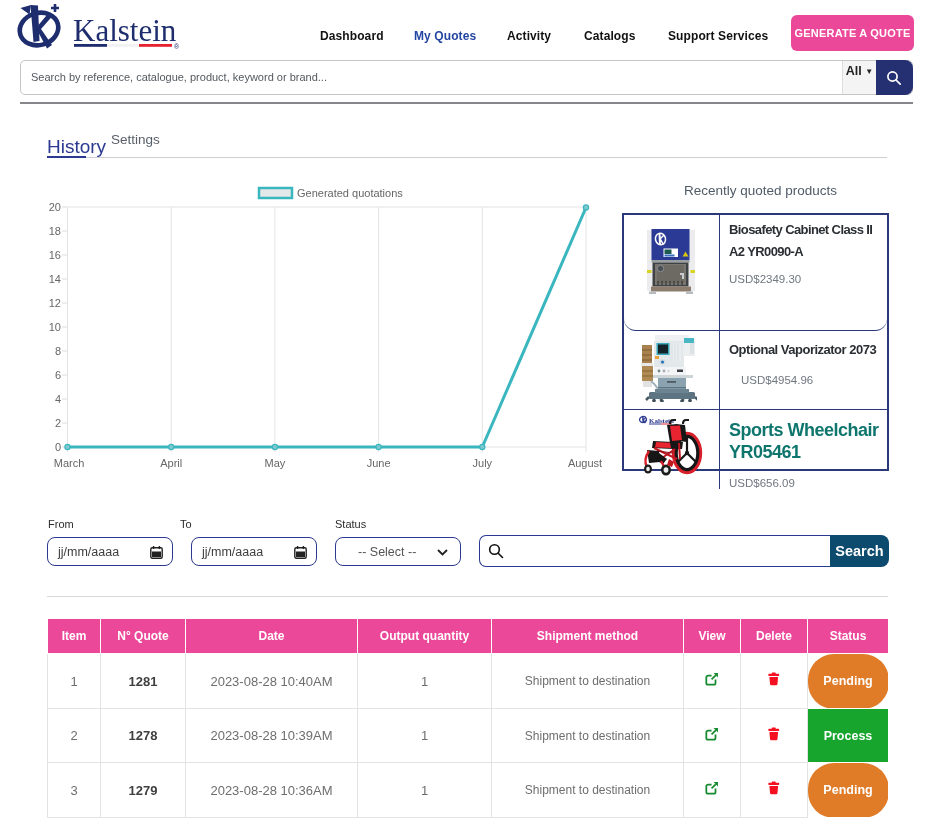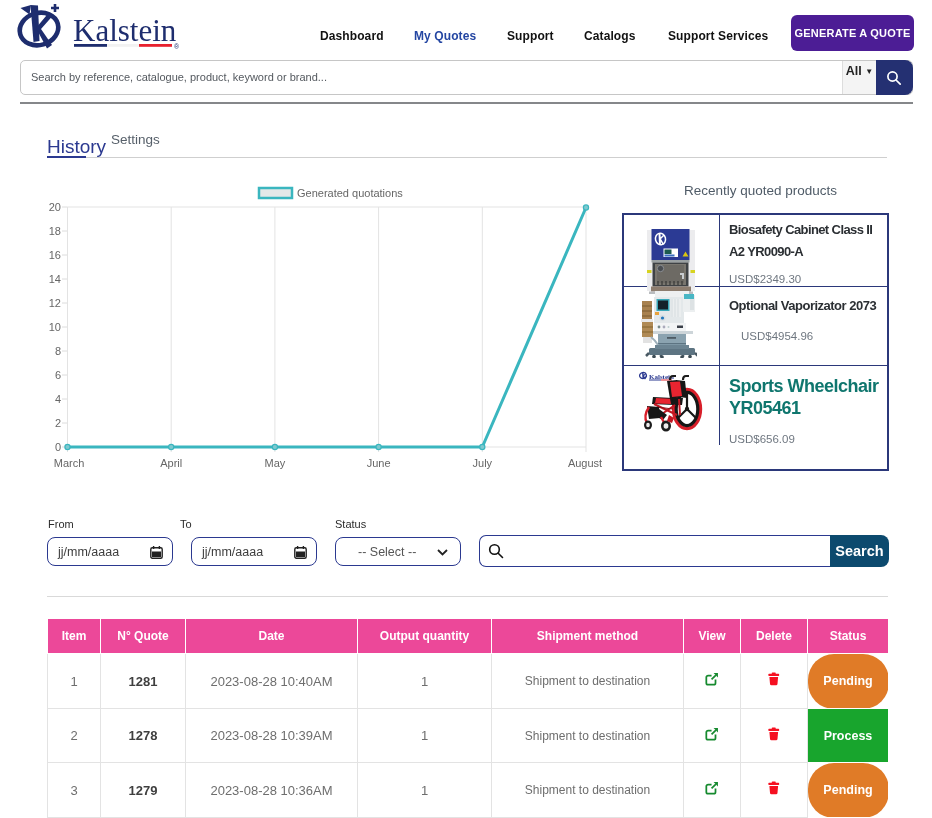"Support" span.nav-item { text: Support -> Activity }
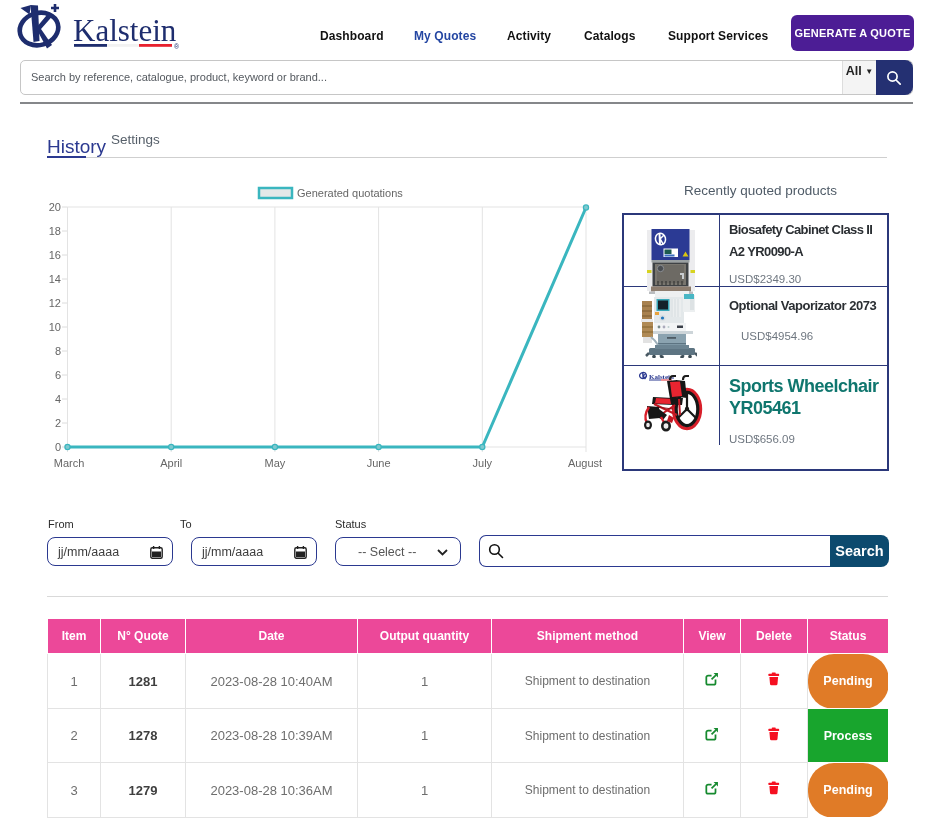"GENERATE A QUOTE" div.abs { background: #4c1d95 -> #ec4899 }
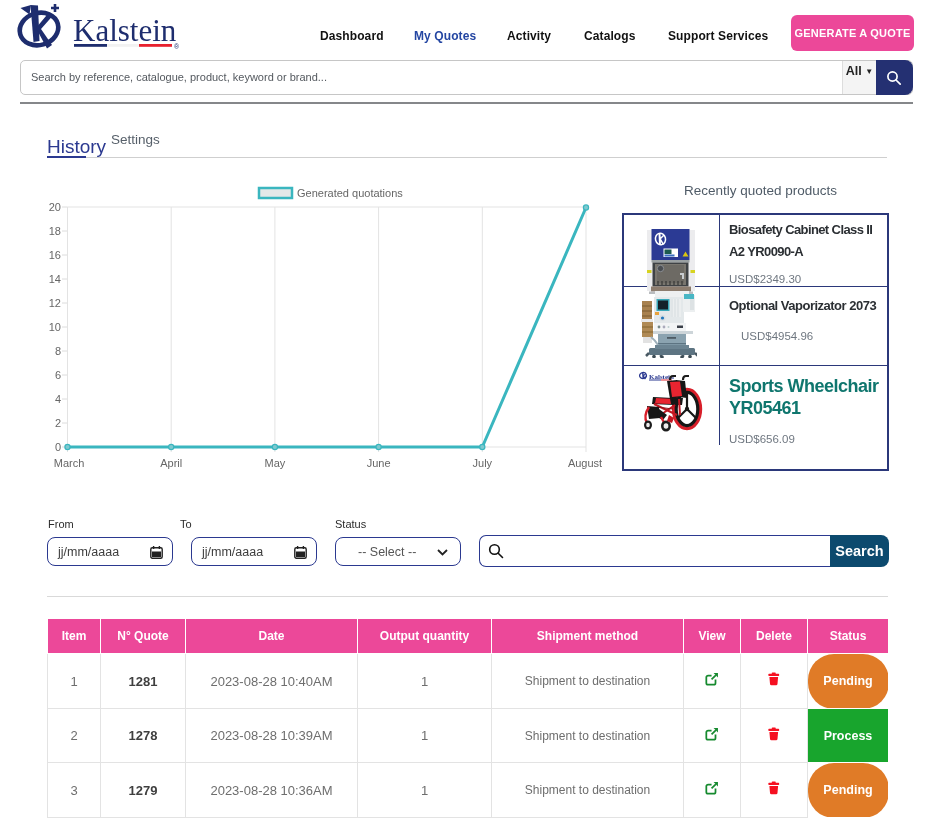"Biosafety Cabinet Class II" div { border-radius: none -> 12px; height: 72px -> 116px }
